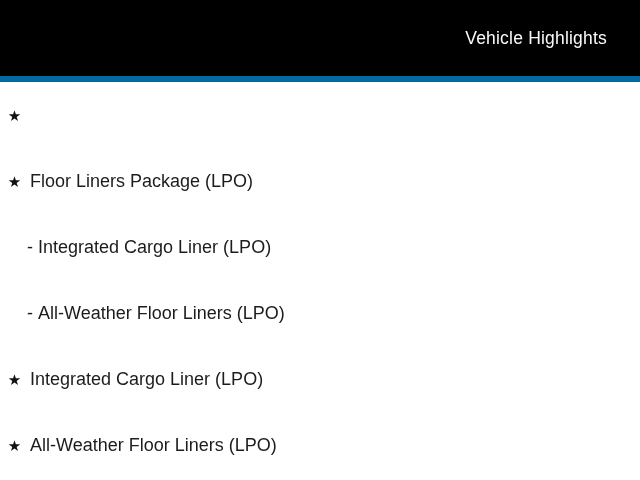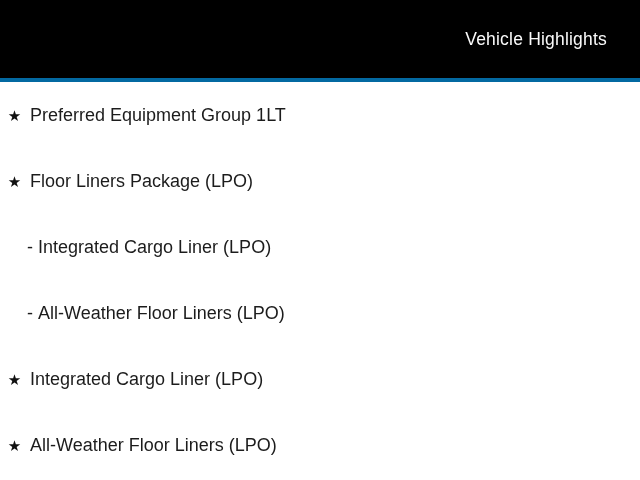"Vehicle Highlights" .topbar { border-bottom: 4px solid #0369a1 -> 6px solid #0369a1 }
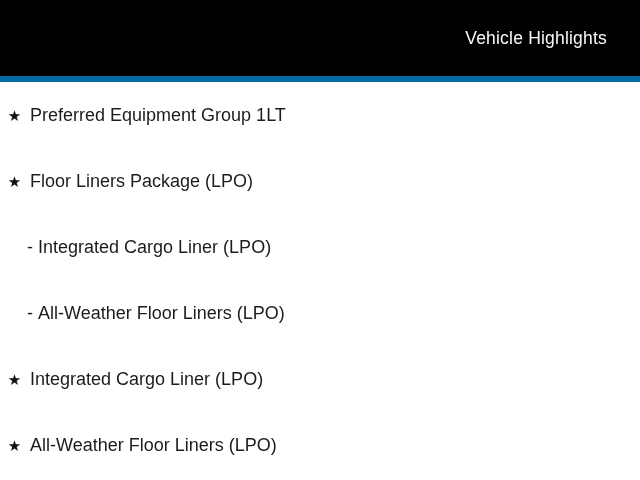"Preferred Equipment Group 1LT" span.label { html: <span>Preferred Equipment Group 1LT</span> -> none }
